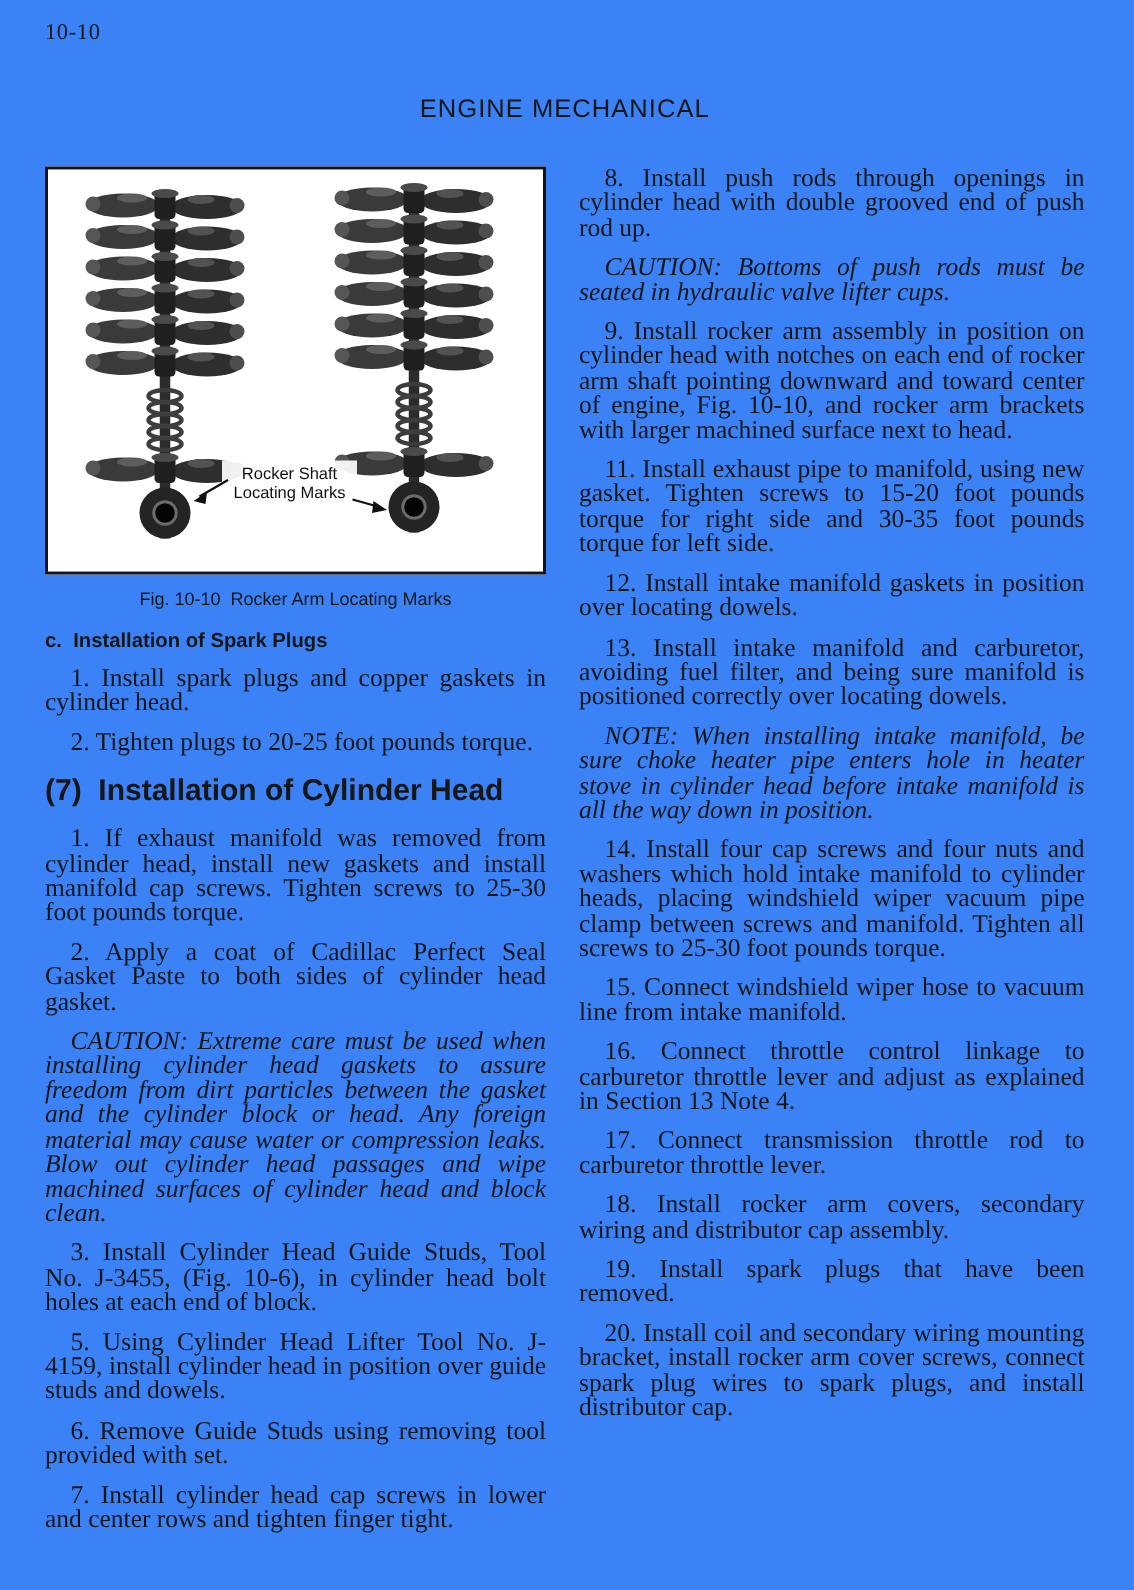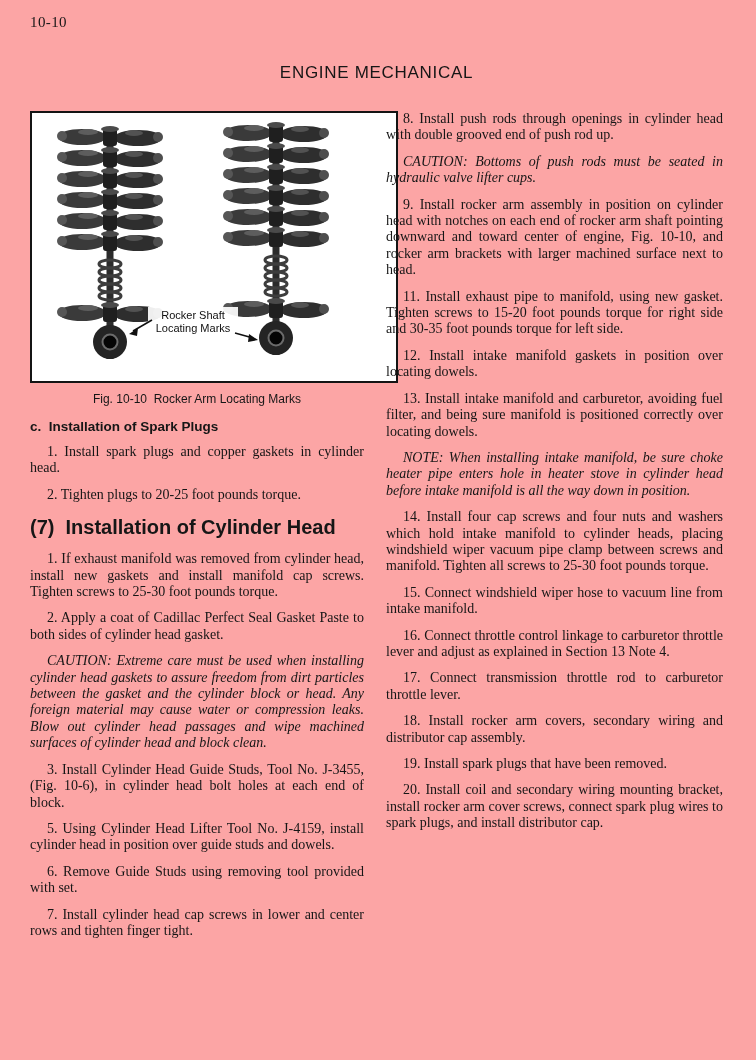"10-10" .page { background: #fca5a5 -> #3b82f6 }
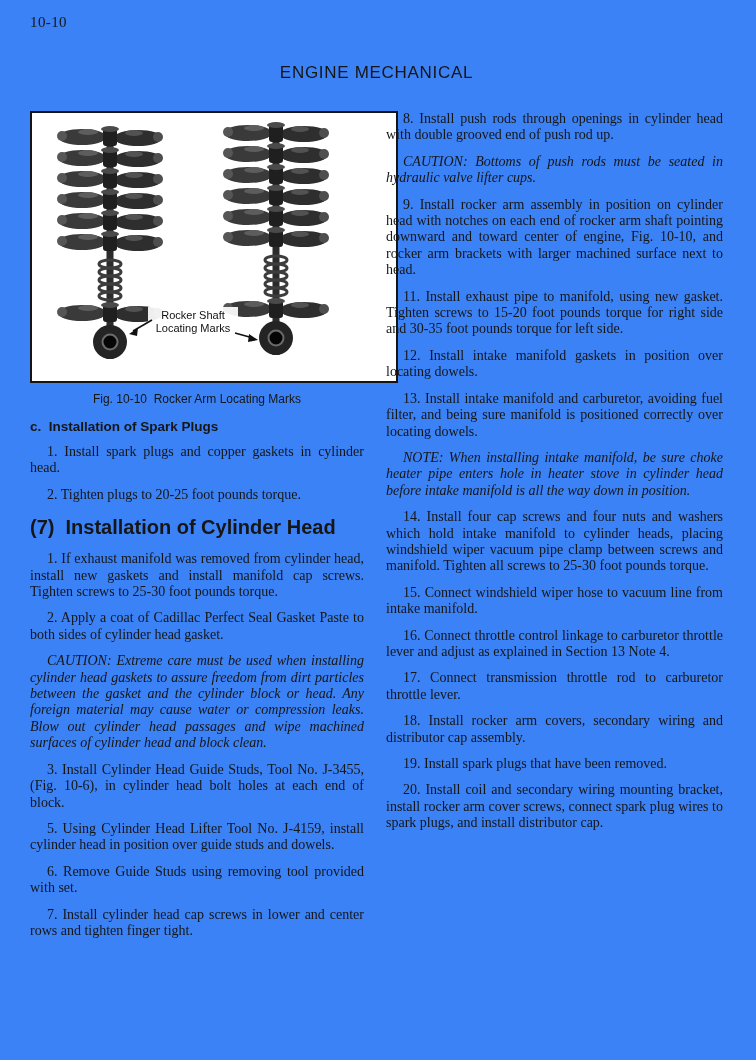"8. Install push rods through" p.para { font-size: 14px -> 17px }
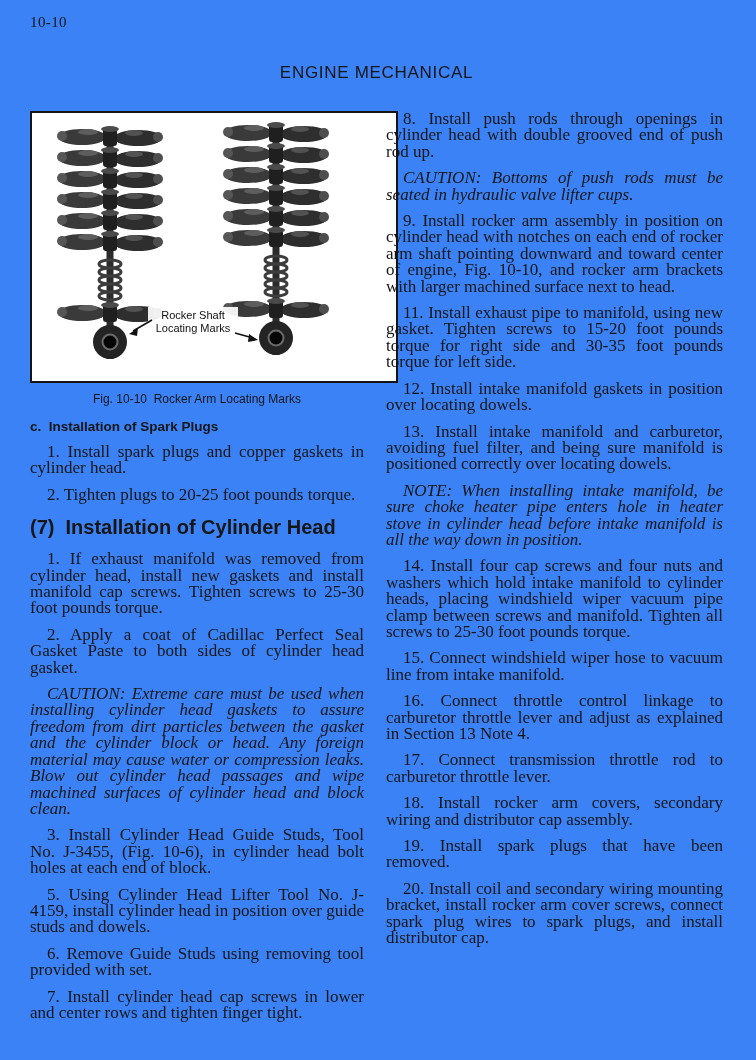"Rocker Shaft" .figure-box { width: 368px -> 334px }
